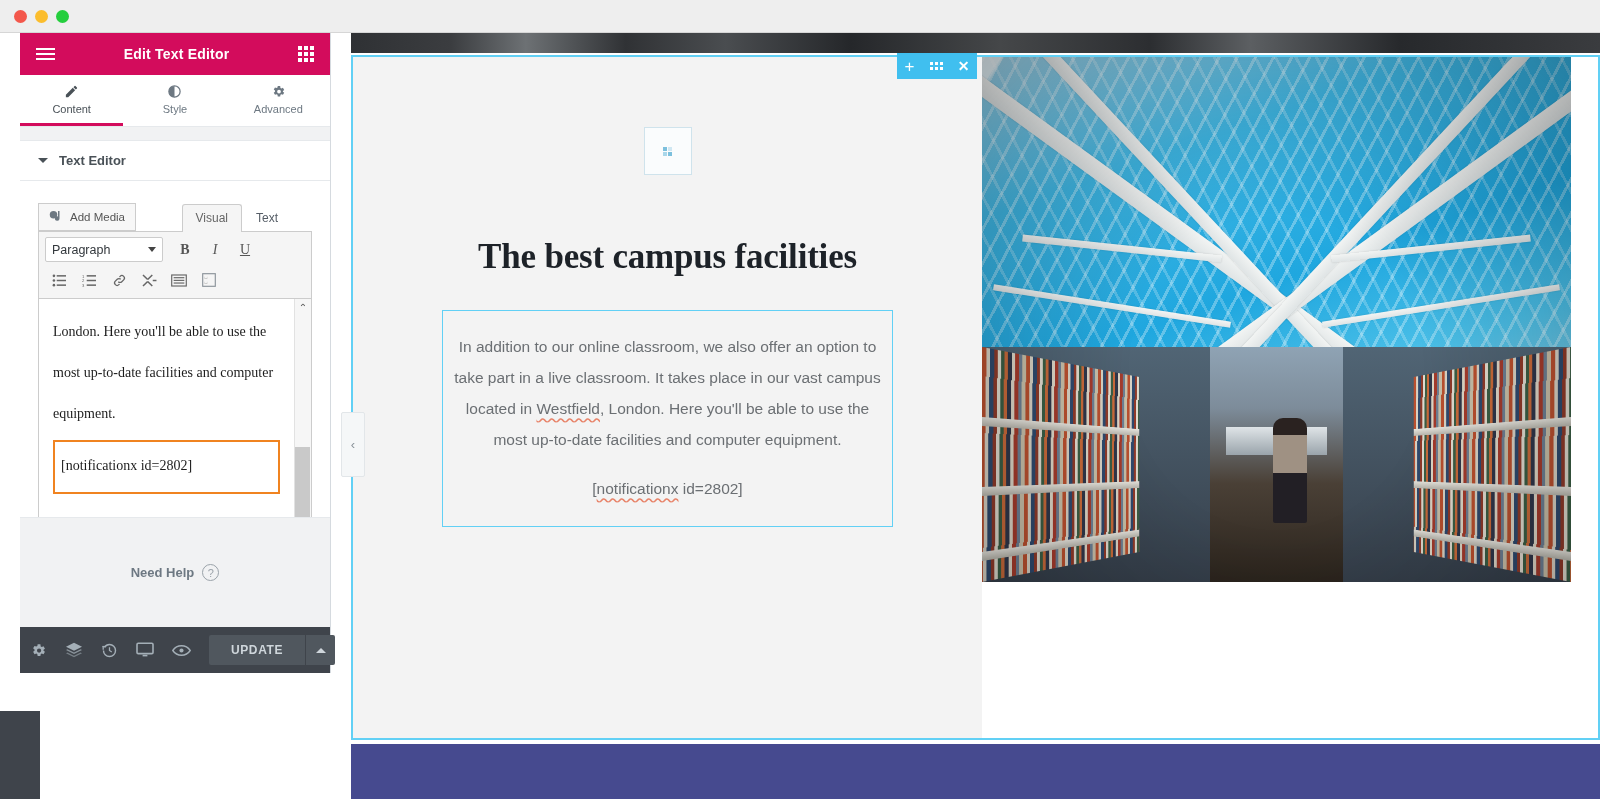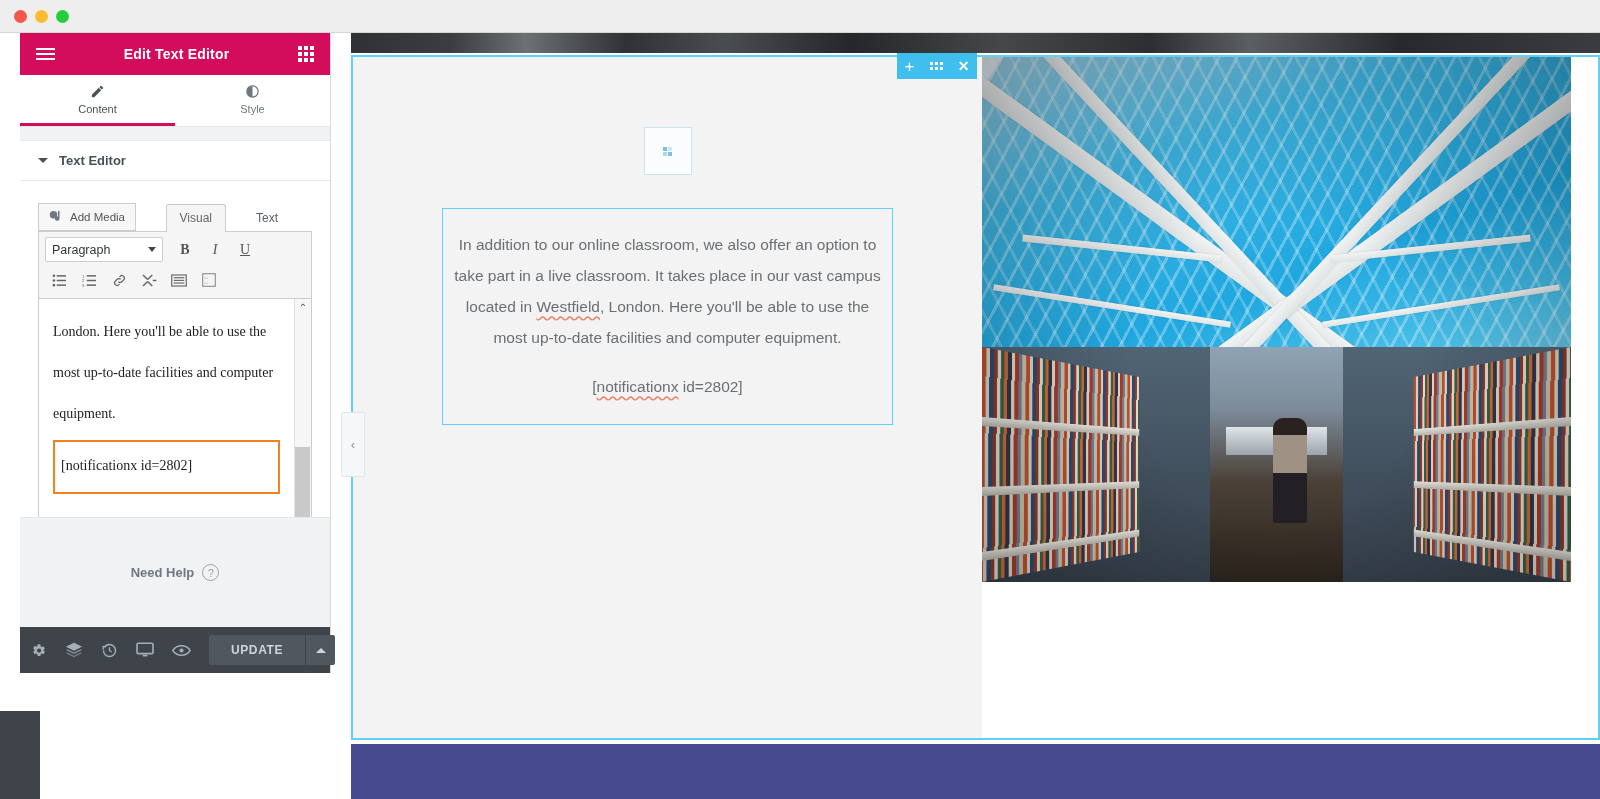"Advanced" div.ptab { html: none -> <div> <svg> <path></path> </svg> <span>Advanced</span> </div> }
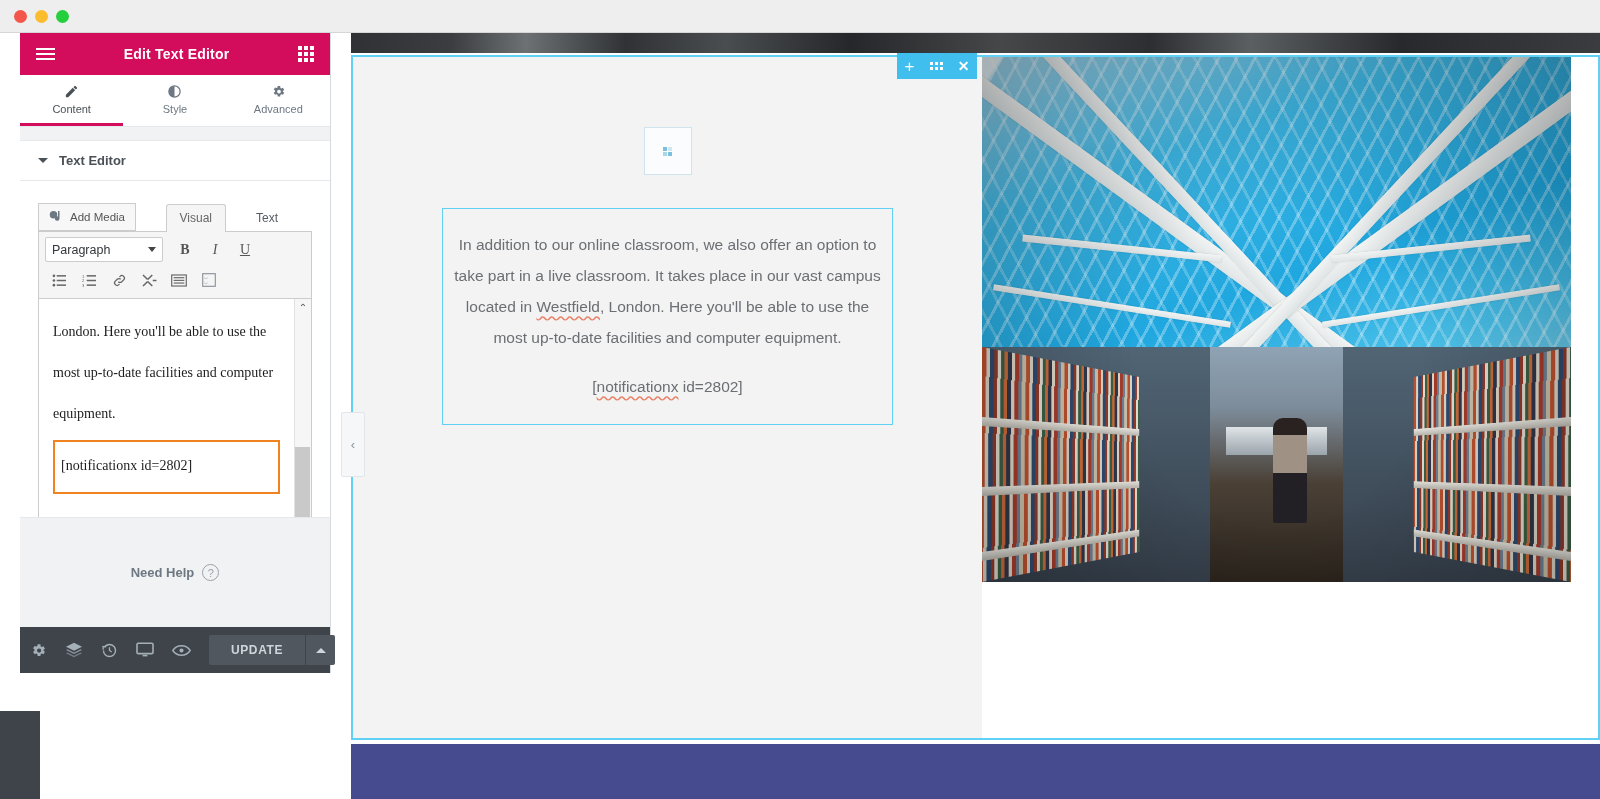"Visual" .wp-tabs { gap: 16px -> 0 }
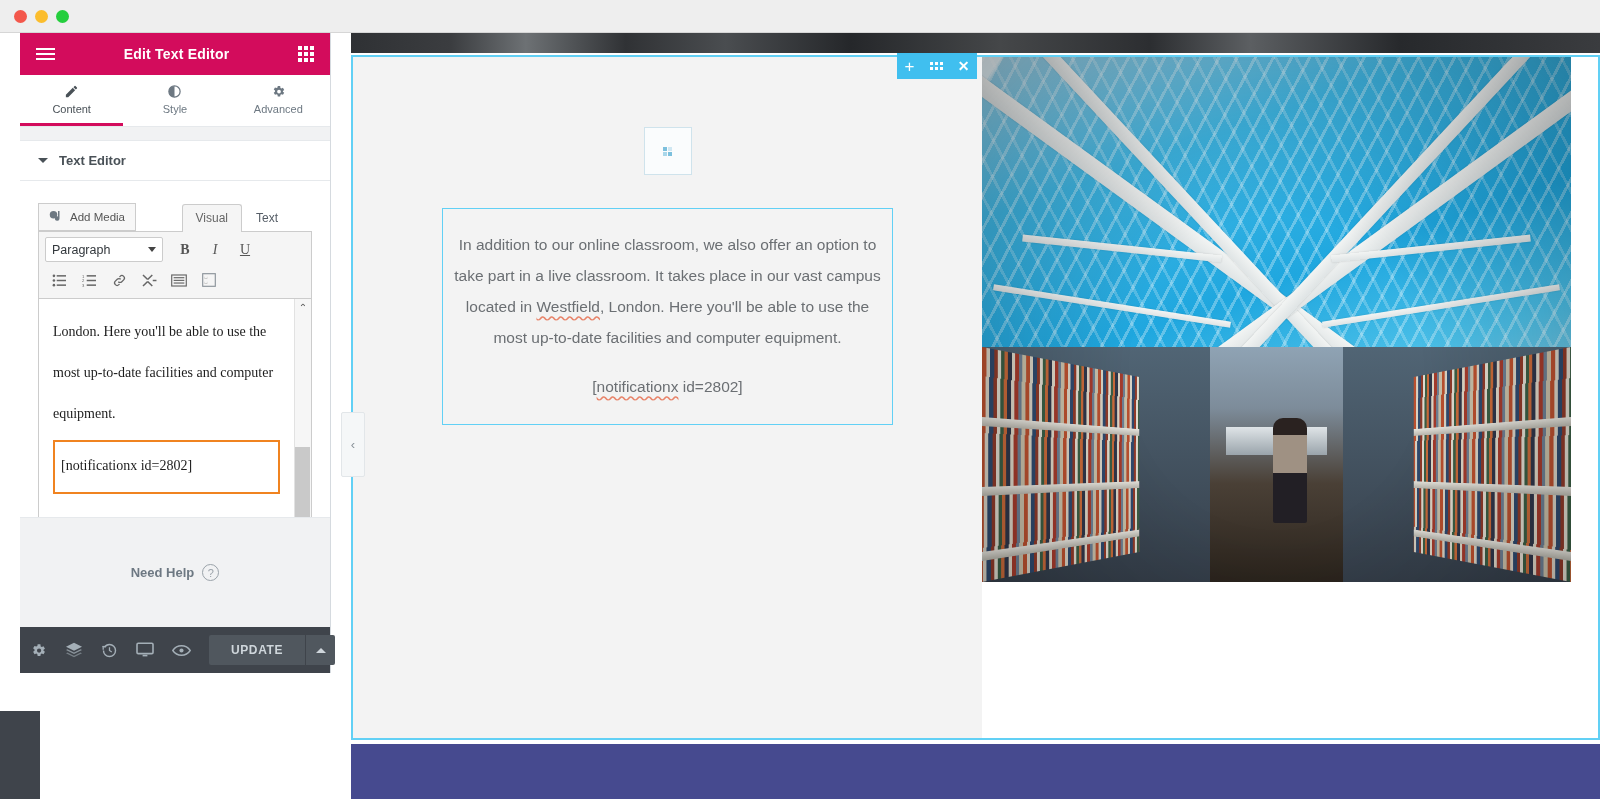"The best campus facilities" h1.headline { html: none -> <h1>The best campus facilities</h1> }
